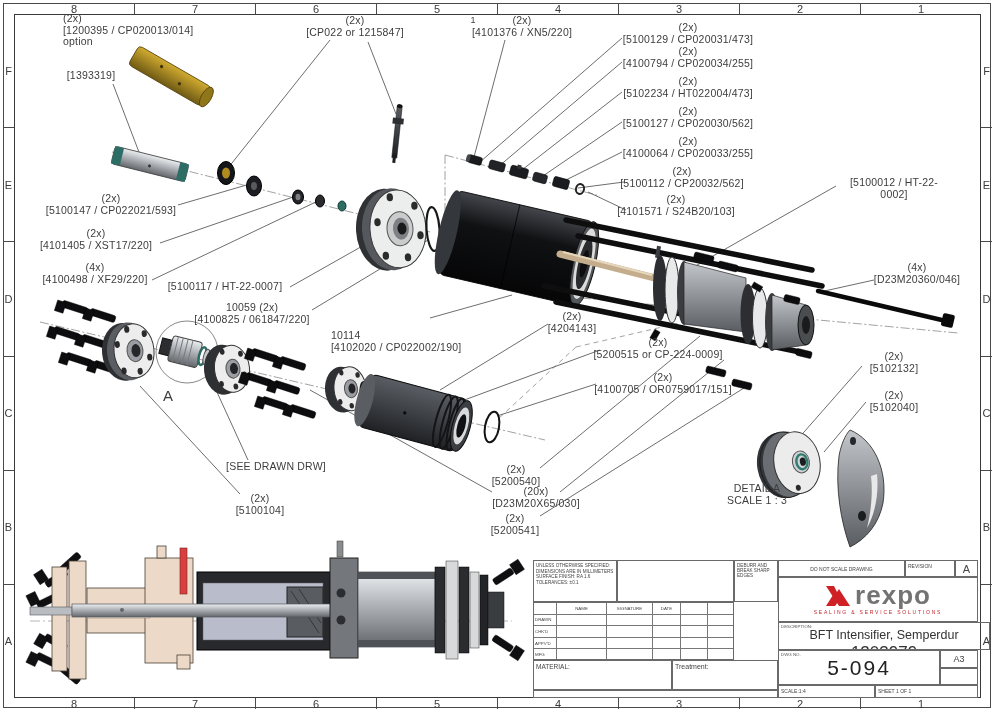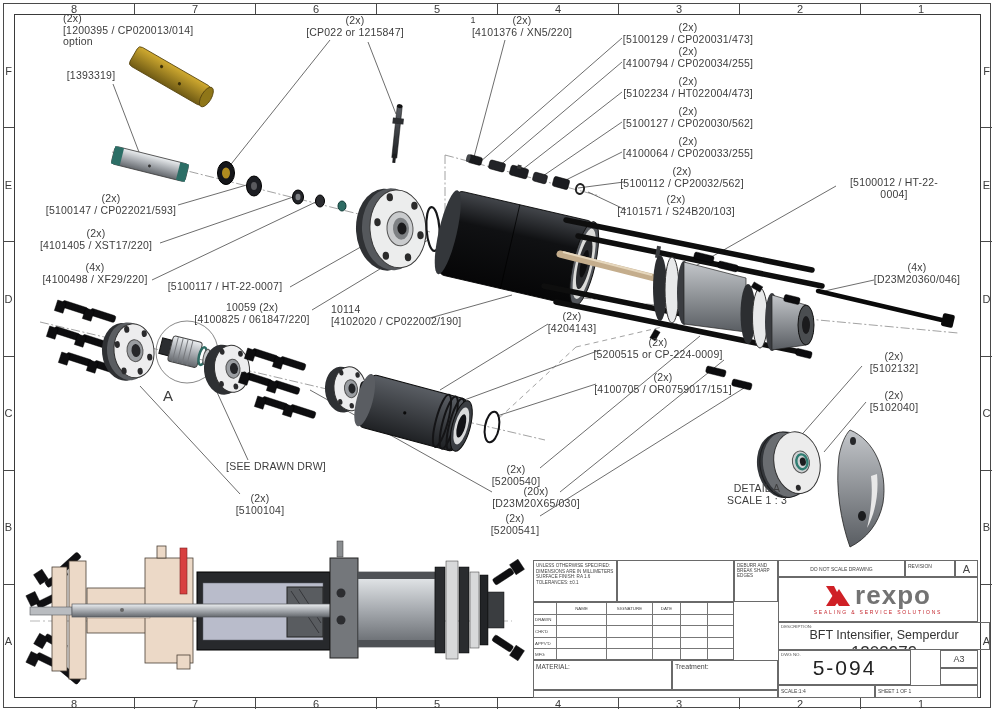"[5100012 / HT-22-0004]" div.co { text: HT-22-0004 -> HT-22-0002 }
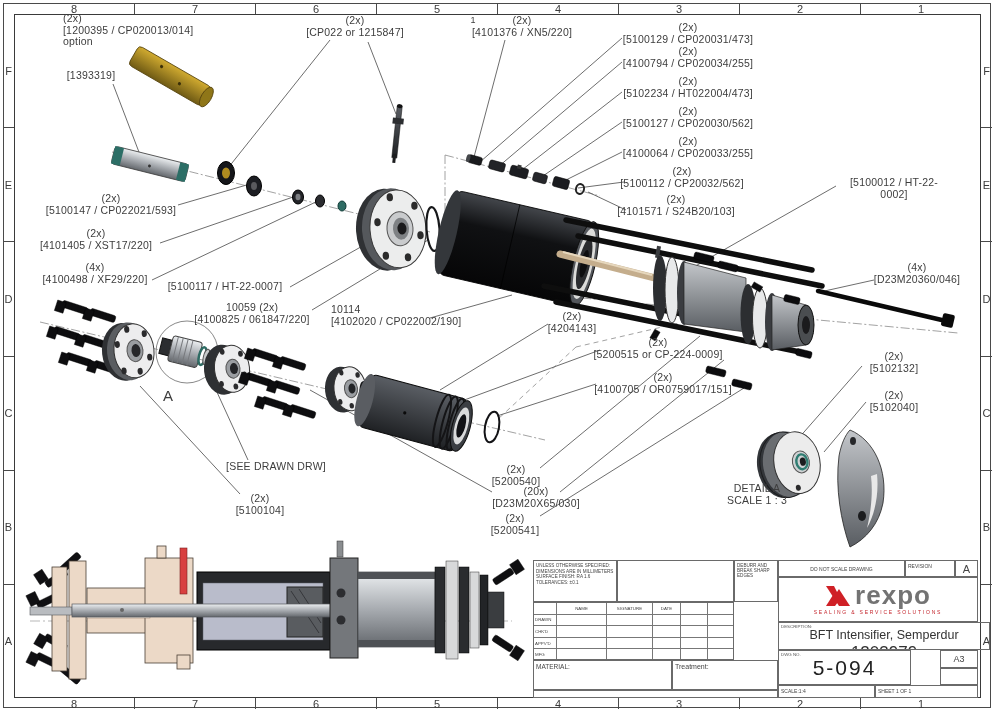"10114" div.co { top: 304px -> 330px }
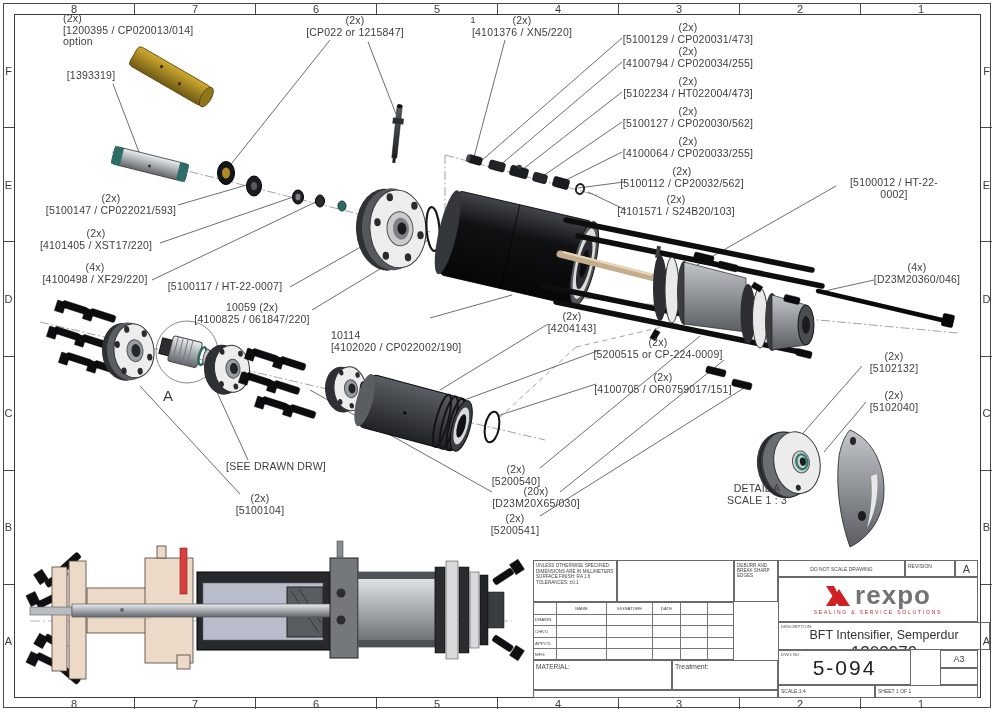"5-094" div.cell { width: 133px -> 162px }
